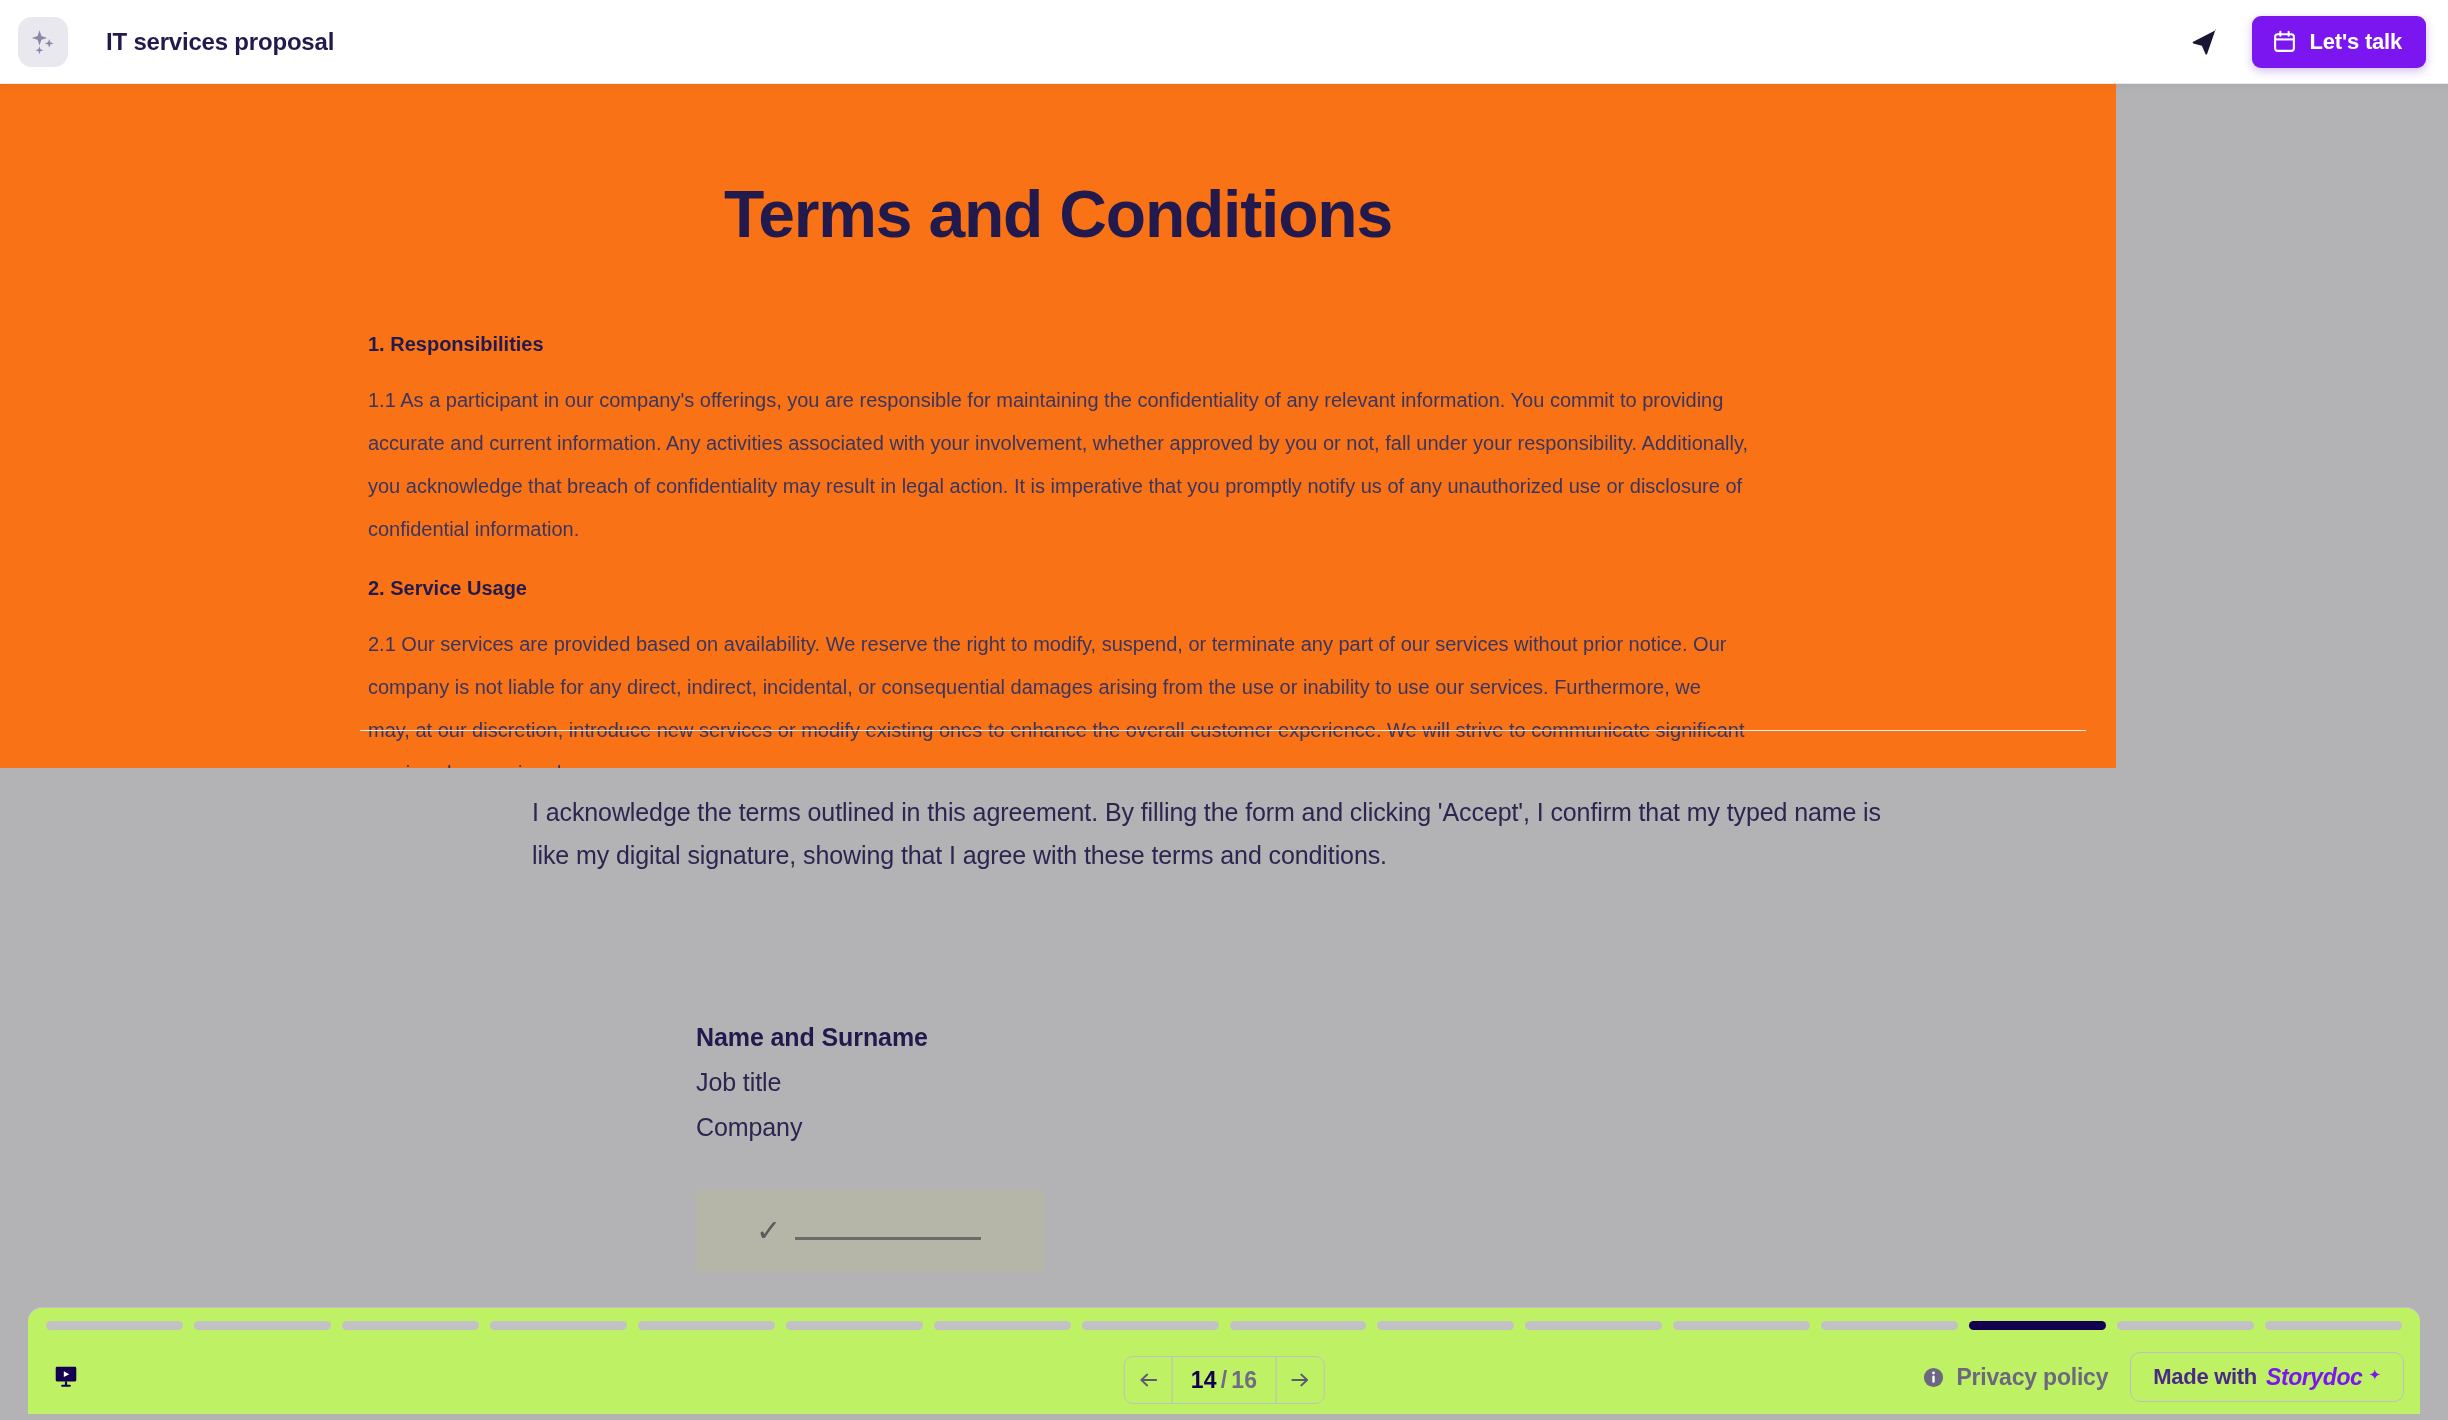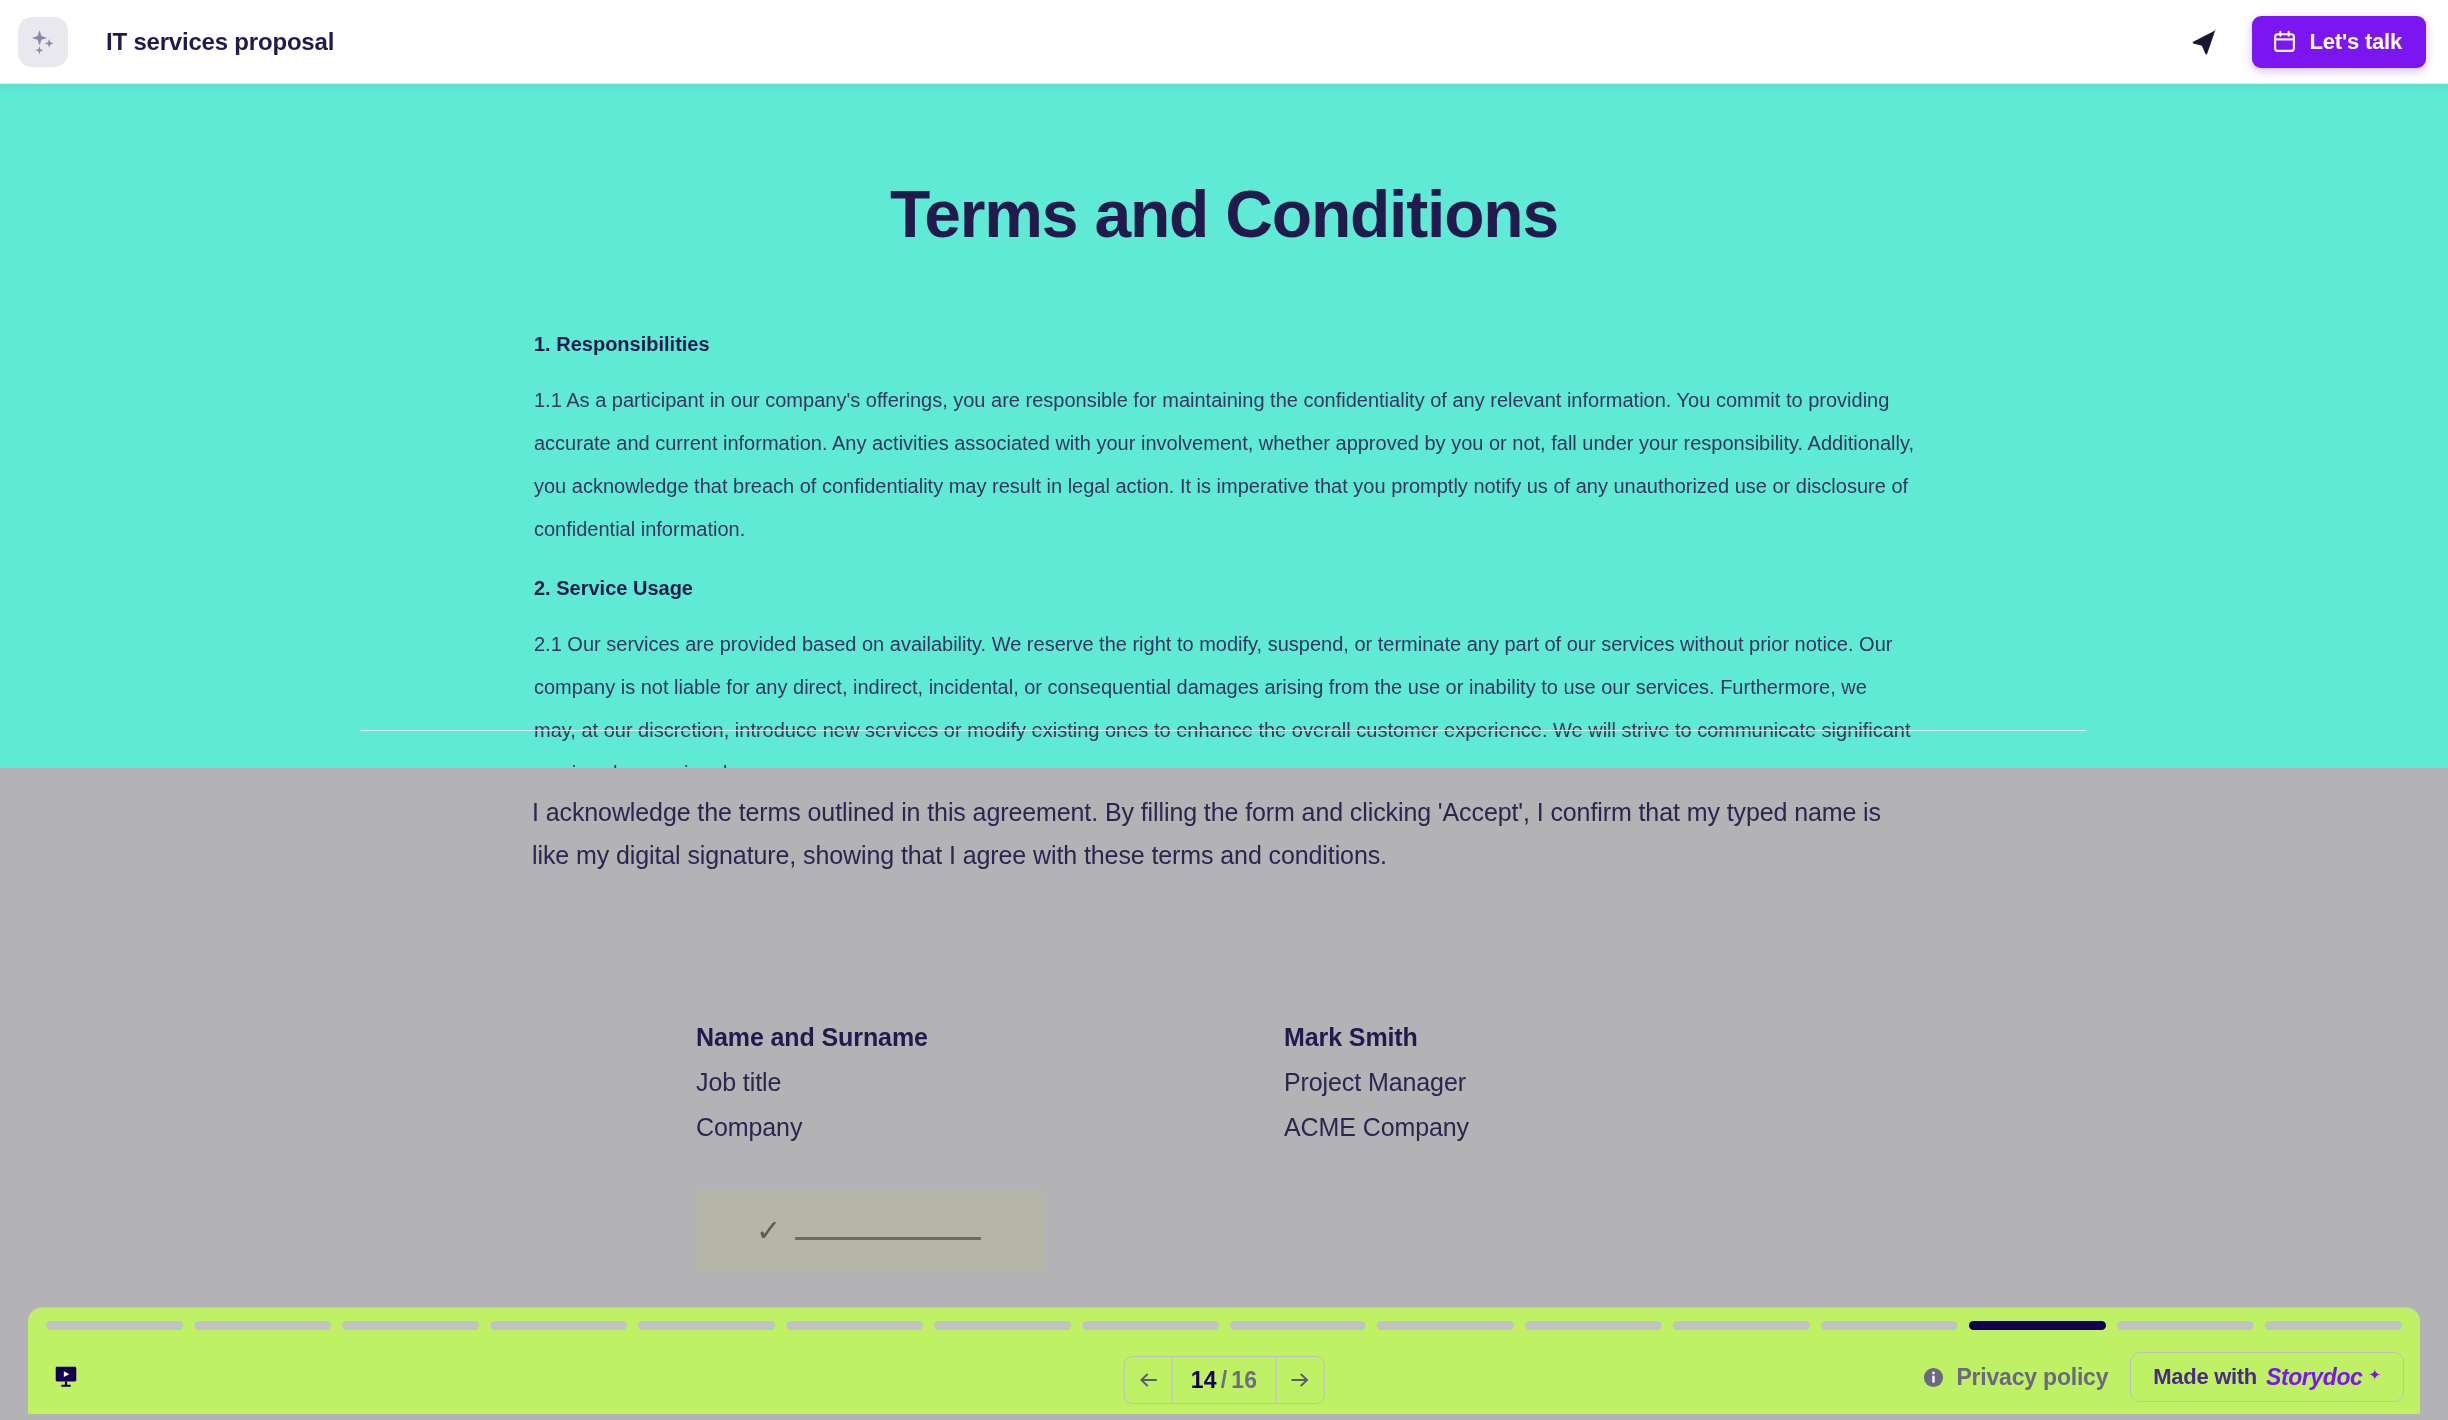"Terms and Conditions" .doc-card { background: #5eead4 -> #f97316; width: 2448px -> 2116px }
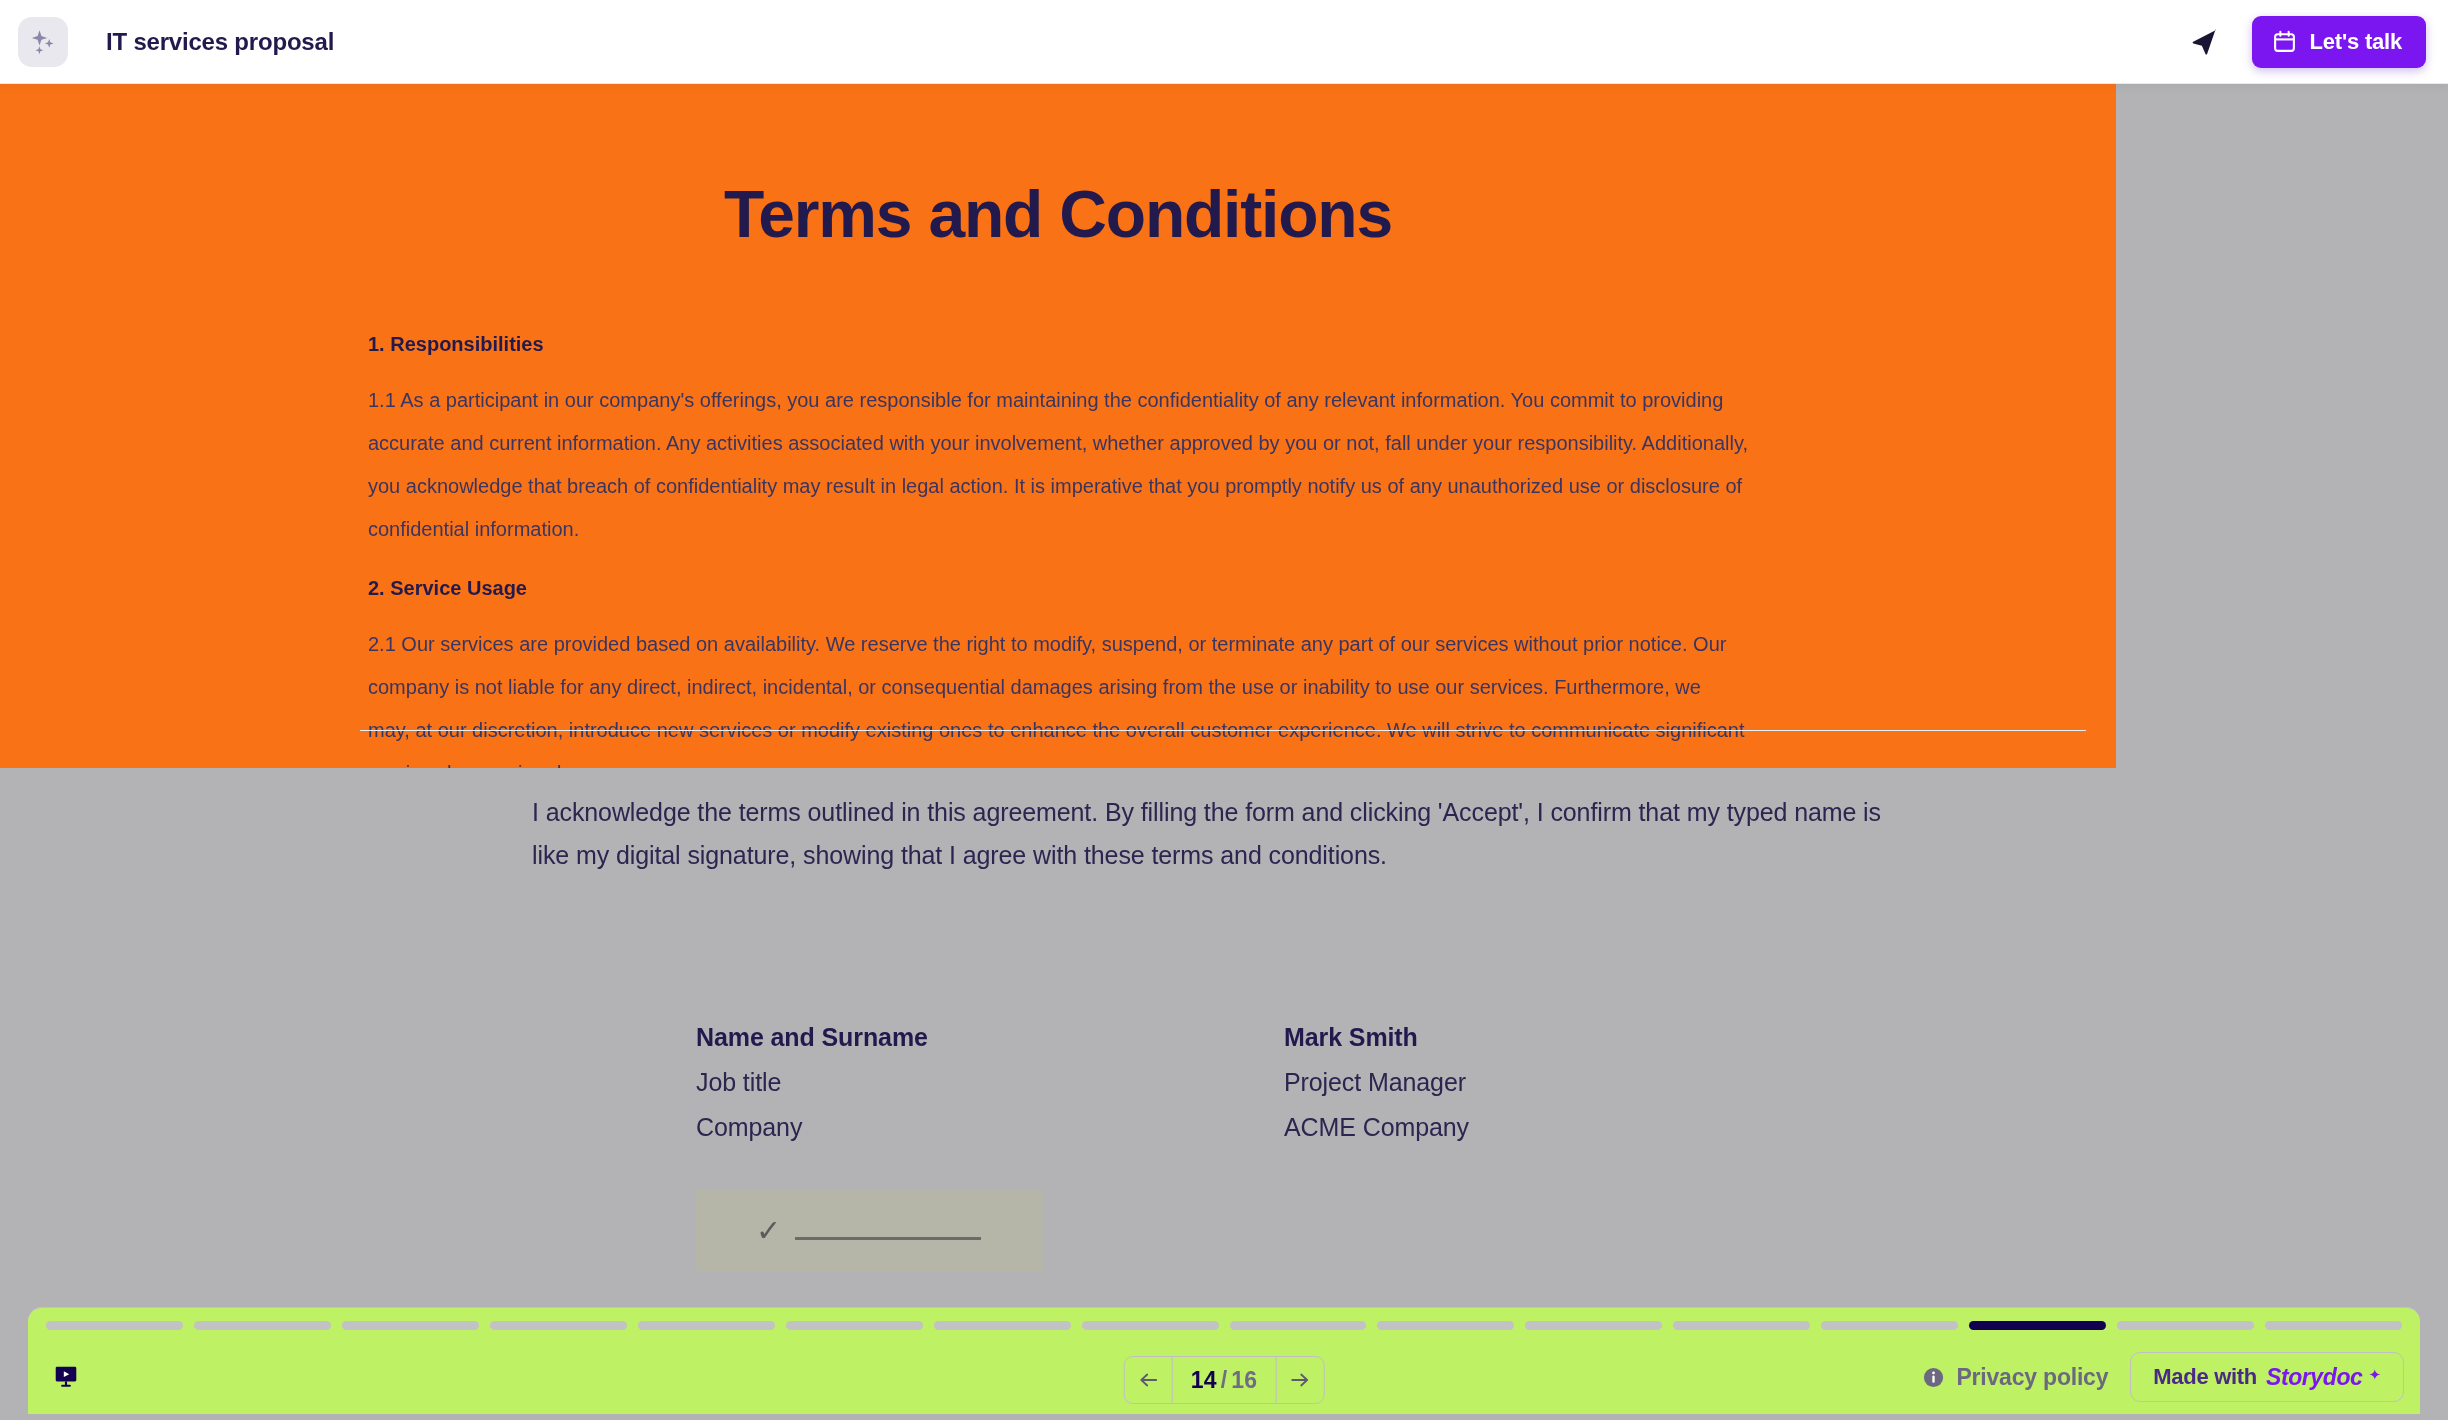"Mark Smith" div.sign-col { html: <div> <div>Mark Smith</div> <div>Project Manager</div> <div>ACME Company</div> </div> -> none }
